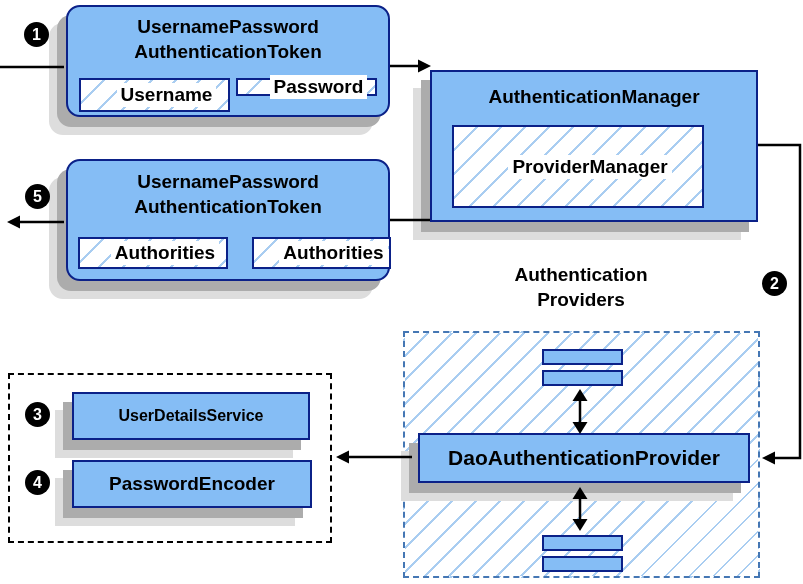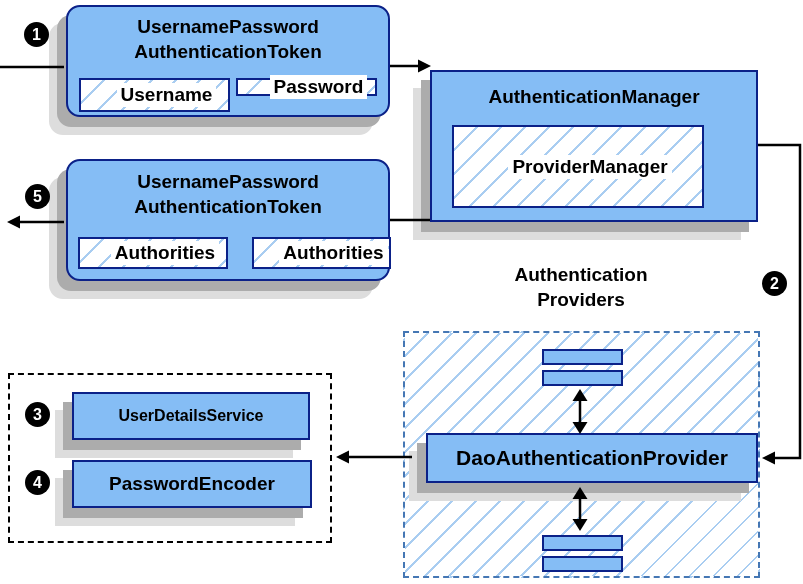"DaoAuthenticationProvider" div.abs { margin-left: 8px -> none }
